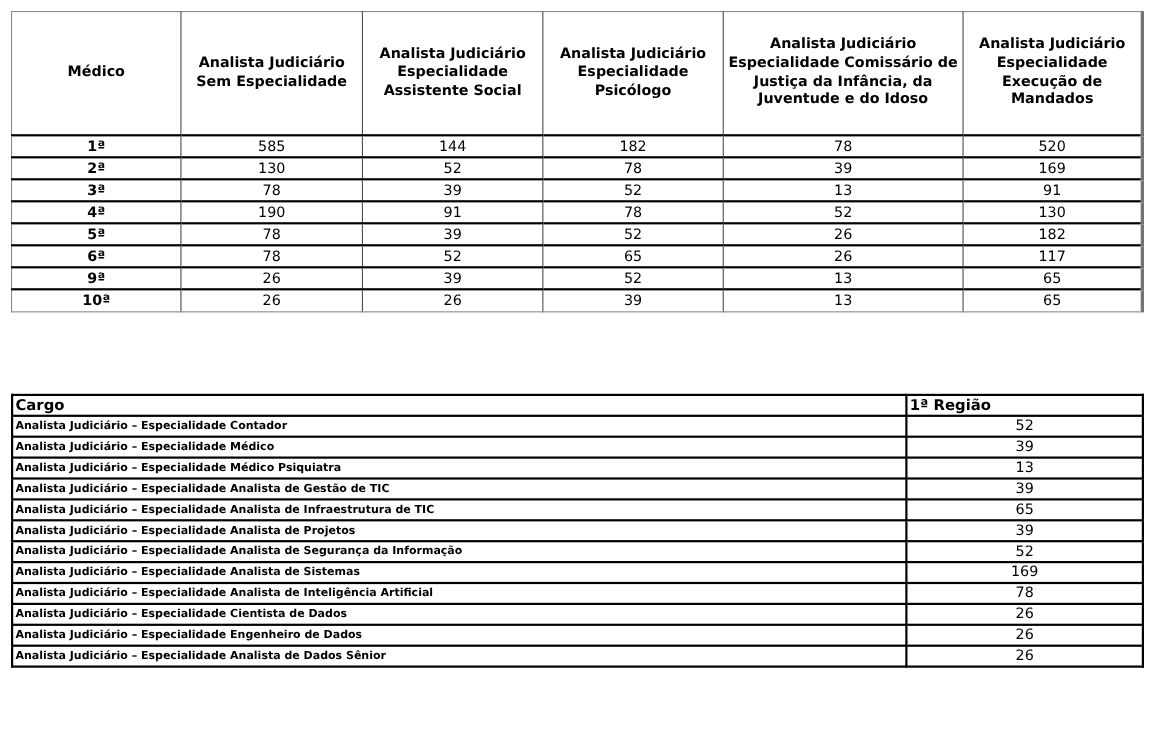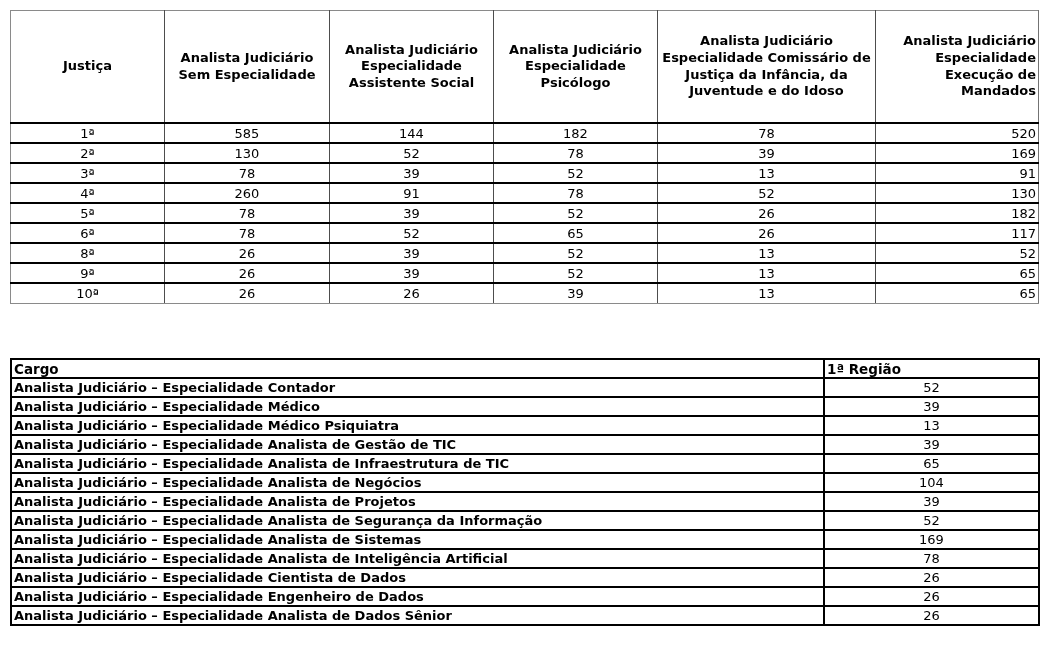"Analista Judiciário Especialidade Execução de" .t1 th:last-child, .t1 td:last-child { border-right: 1px solid #737373 -> 3px solid #737373; text-align: right -> none }
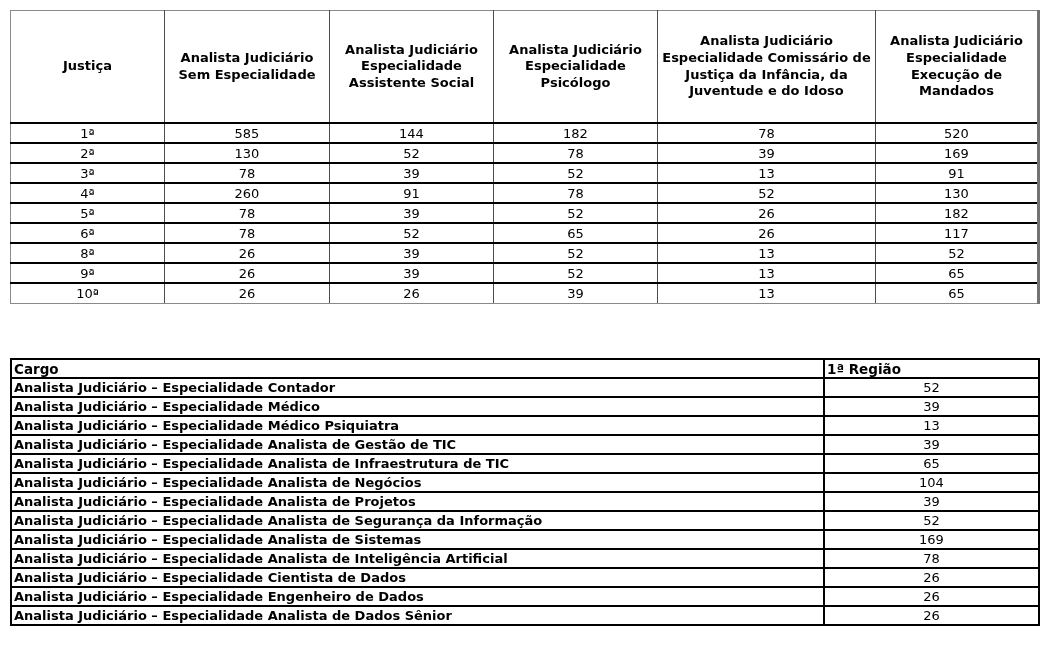"Justiça" th { text: Justiça -> Médico }
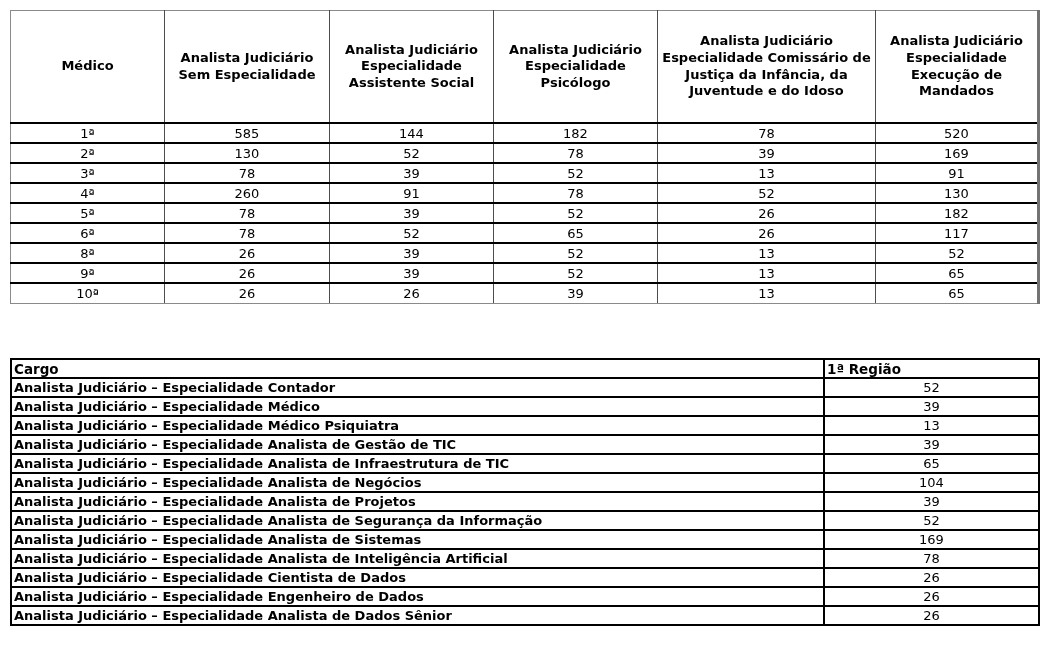"1ª" .t1 tbody th { font-weight: normal -> bold }
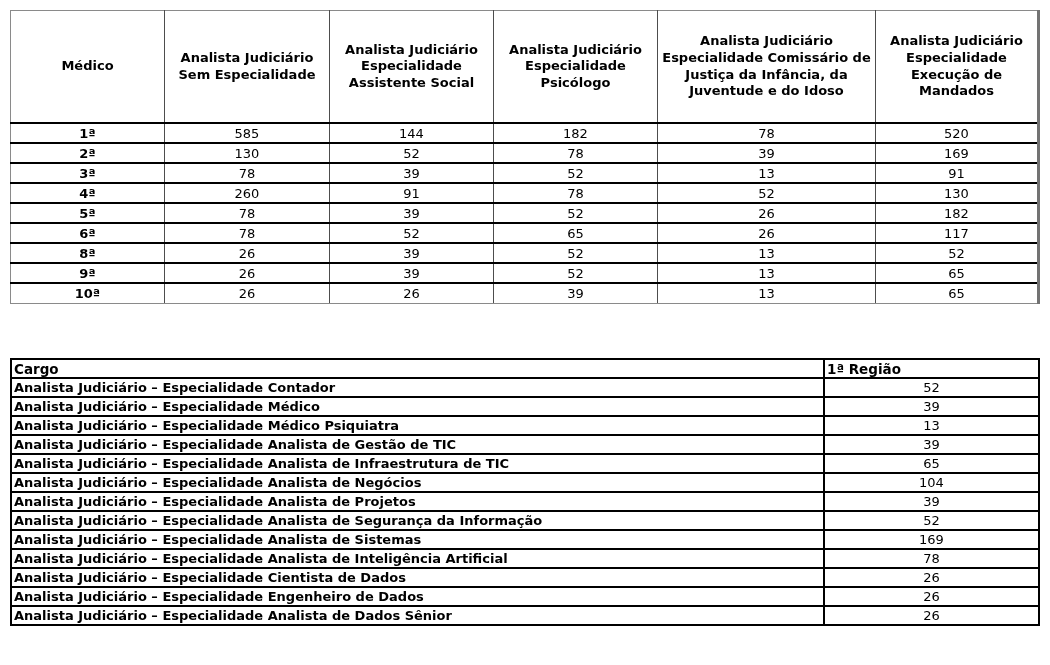"260" td { text: 260 -> 190 }
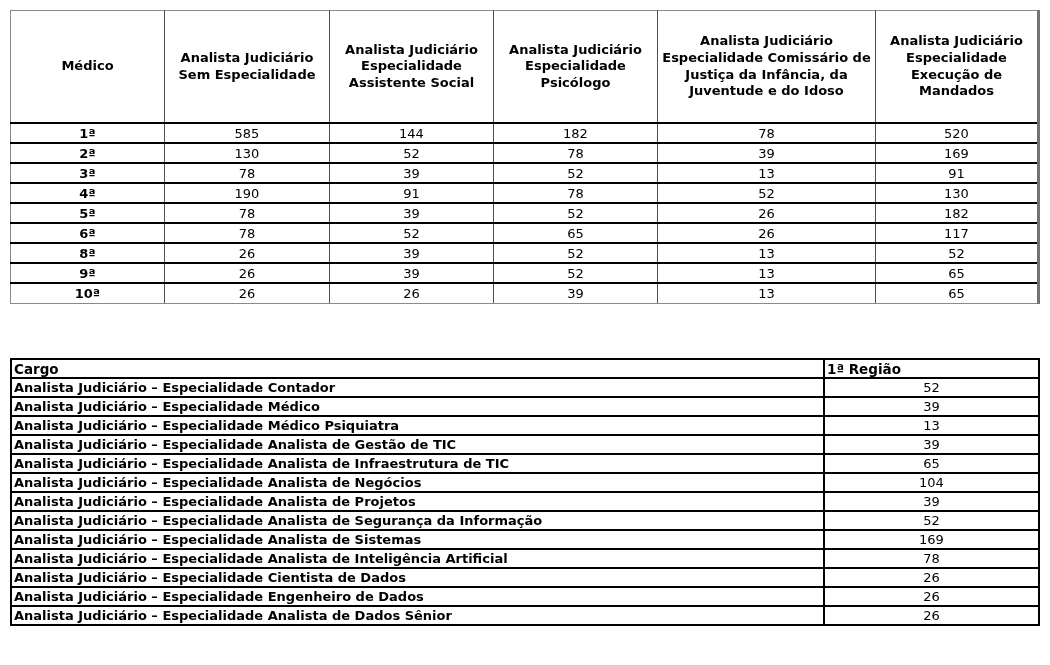"8ª" tr { html: <tr> <th>8ª</th> <td>26</td> <td>39</td> <td>52</td> <td>13</td> <td>52</td> </tr> -> none }
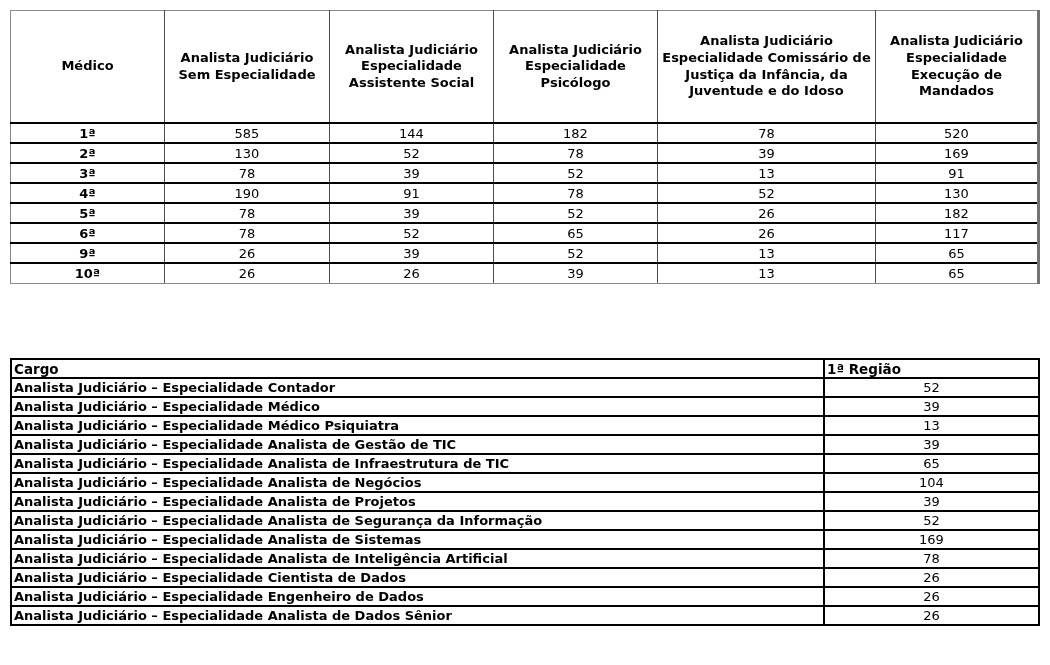"Analista Judiciário – Especialidade" .t2 tbody th { font-size: 13px -> 10px }
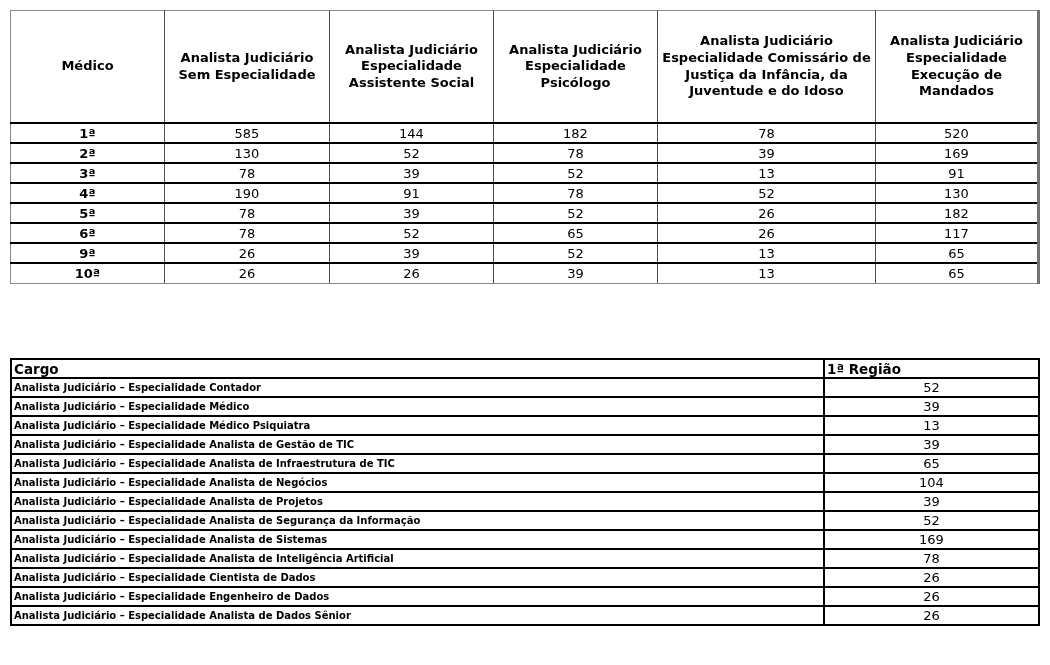"Analista Judiciário – Especialidade Analista de Negócios" tr { html: <tr> <th>Analista Judiciário – Especialidade Analista de Negócios</th> <td>104</td> </tr> -> none }
